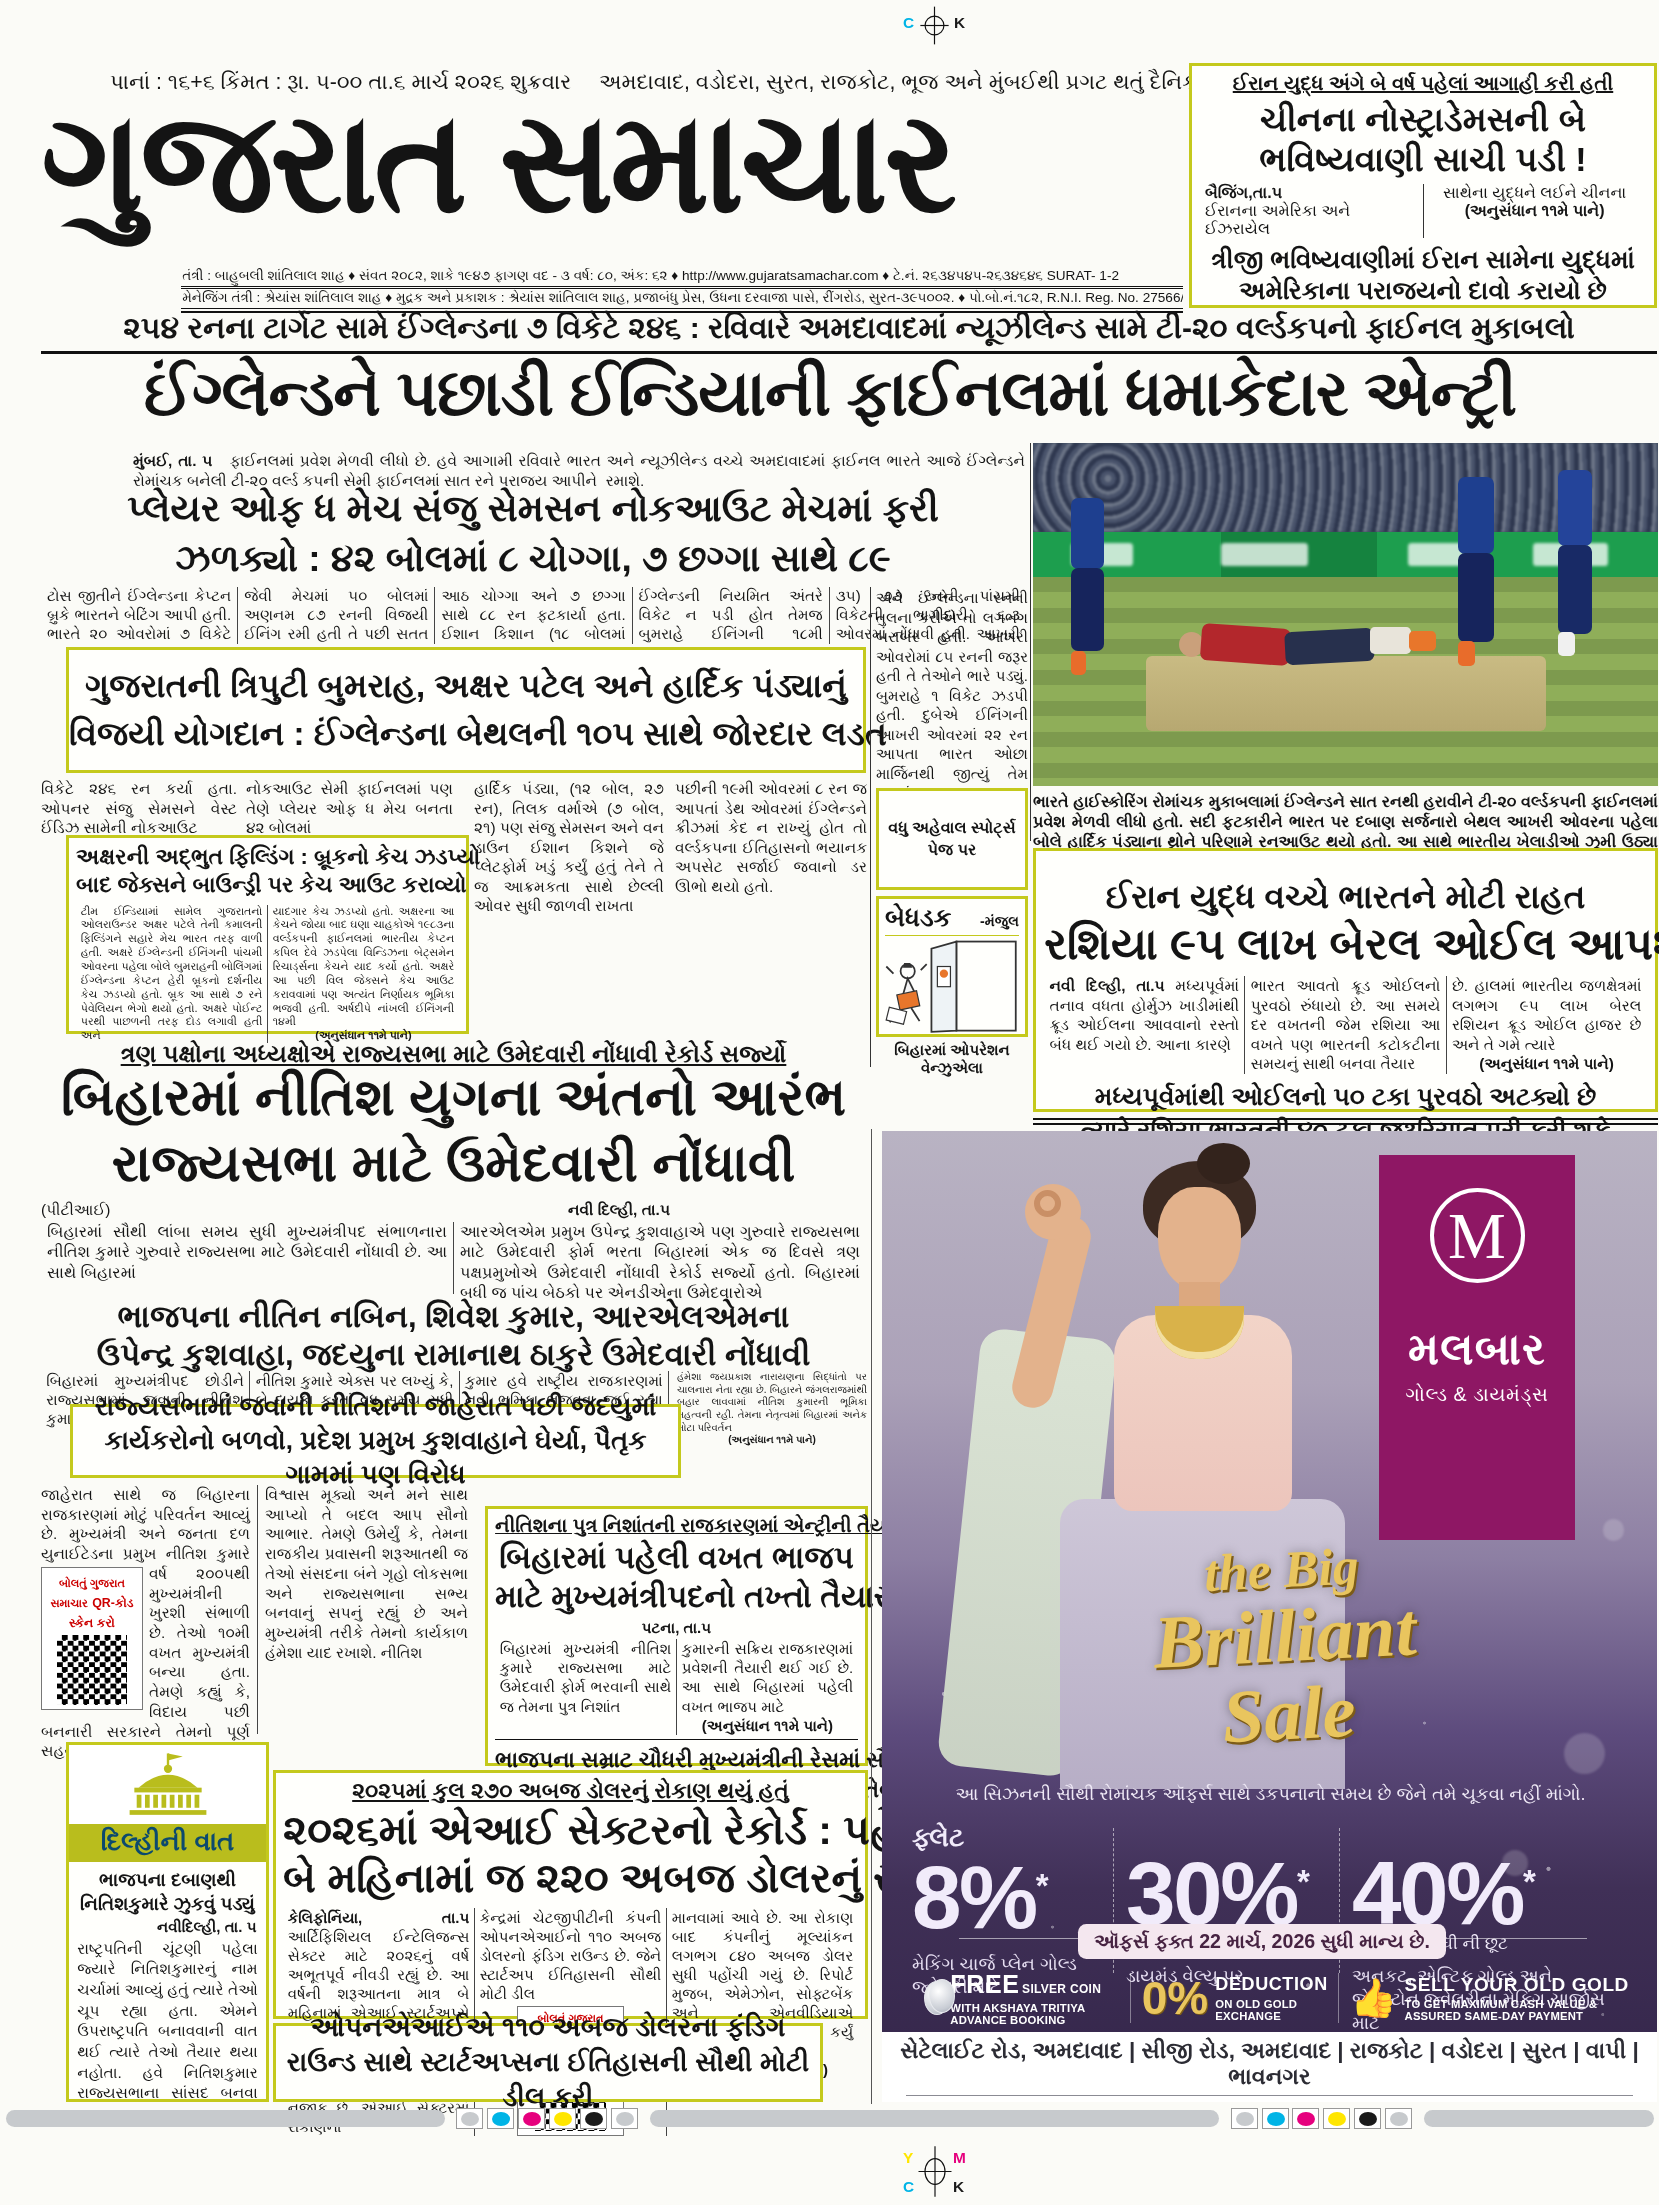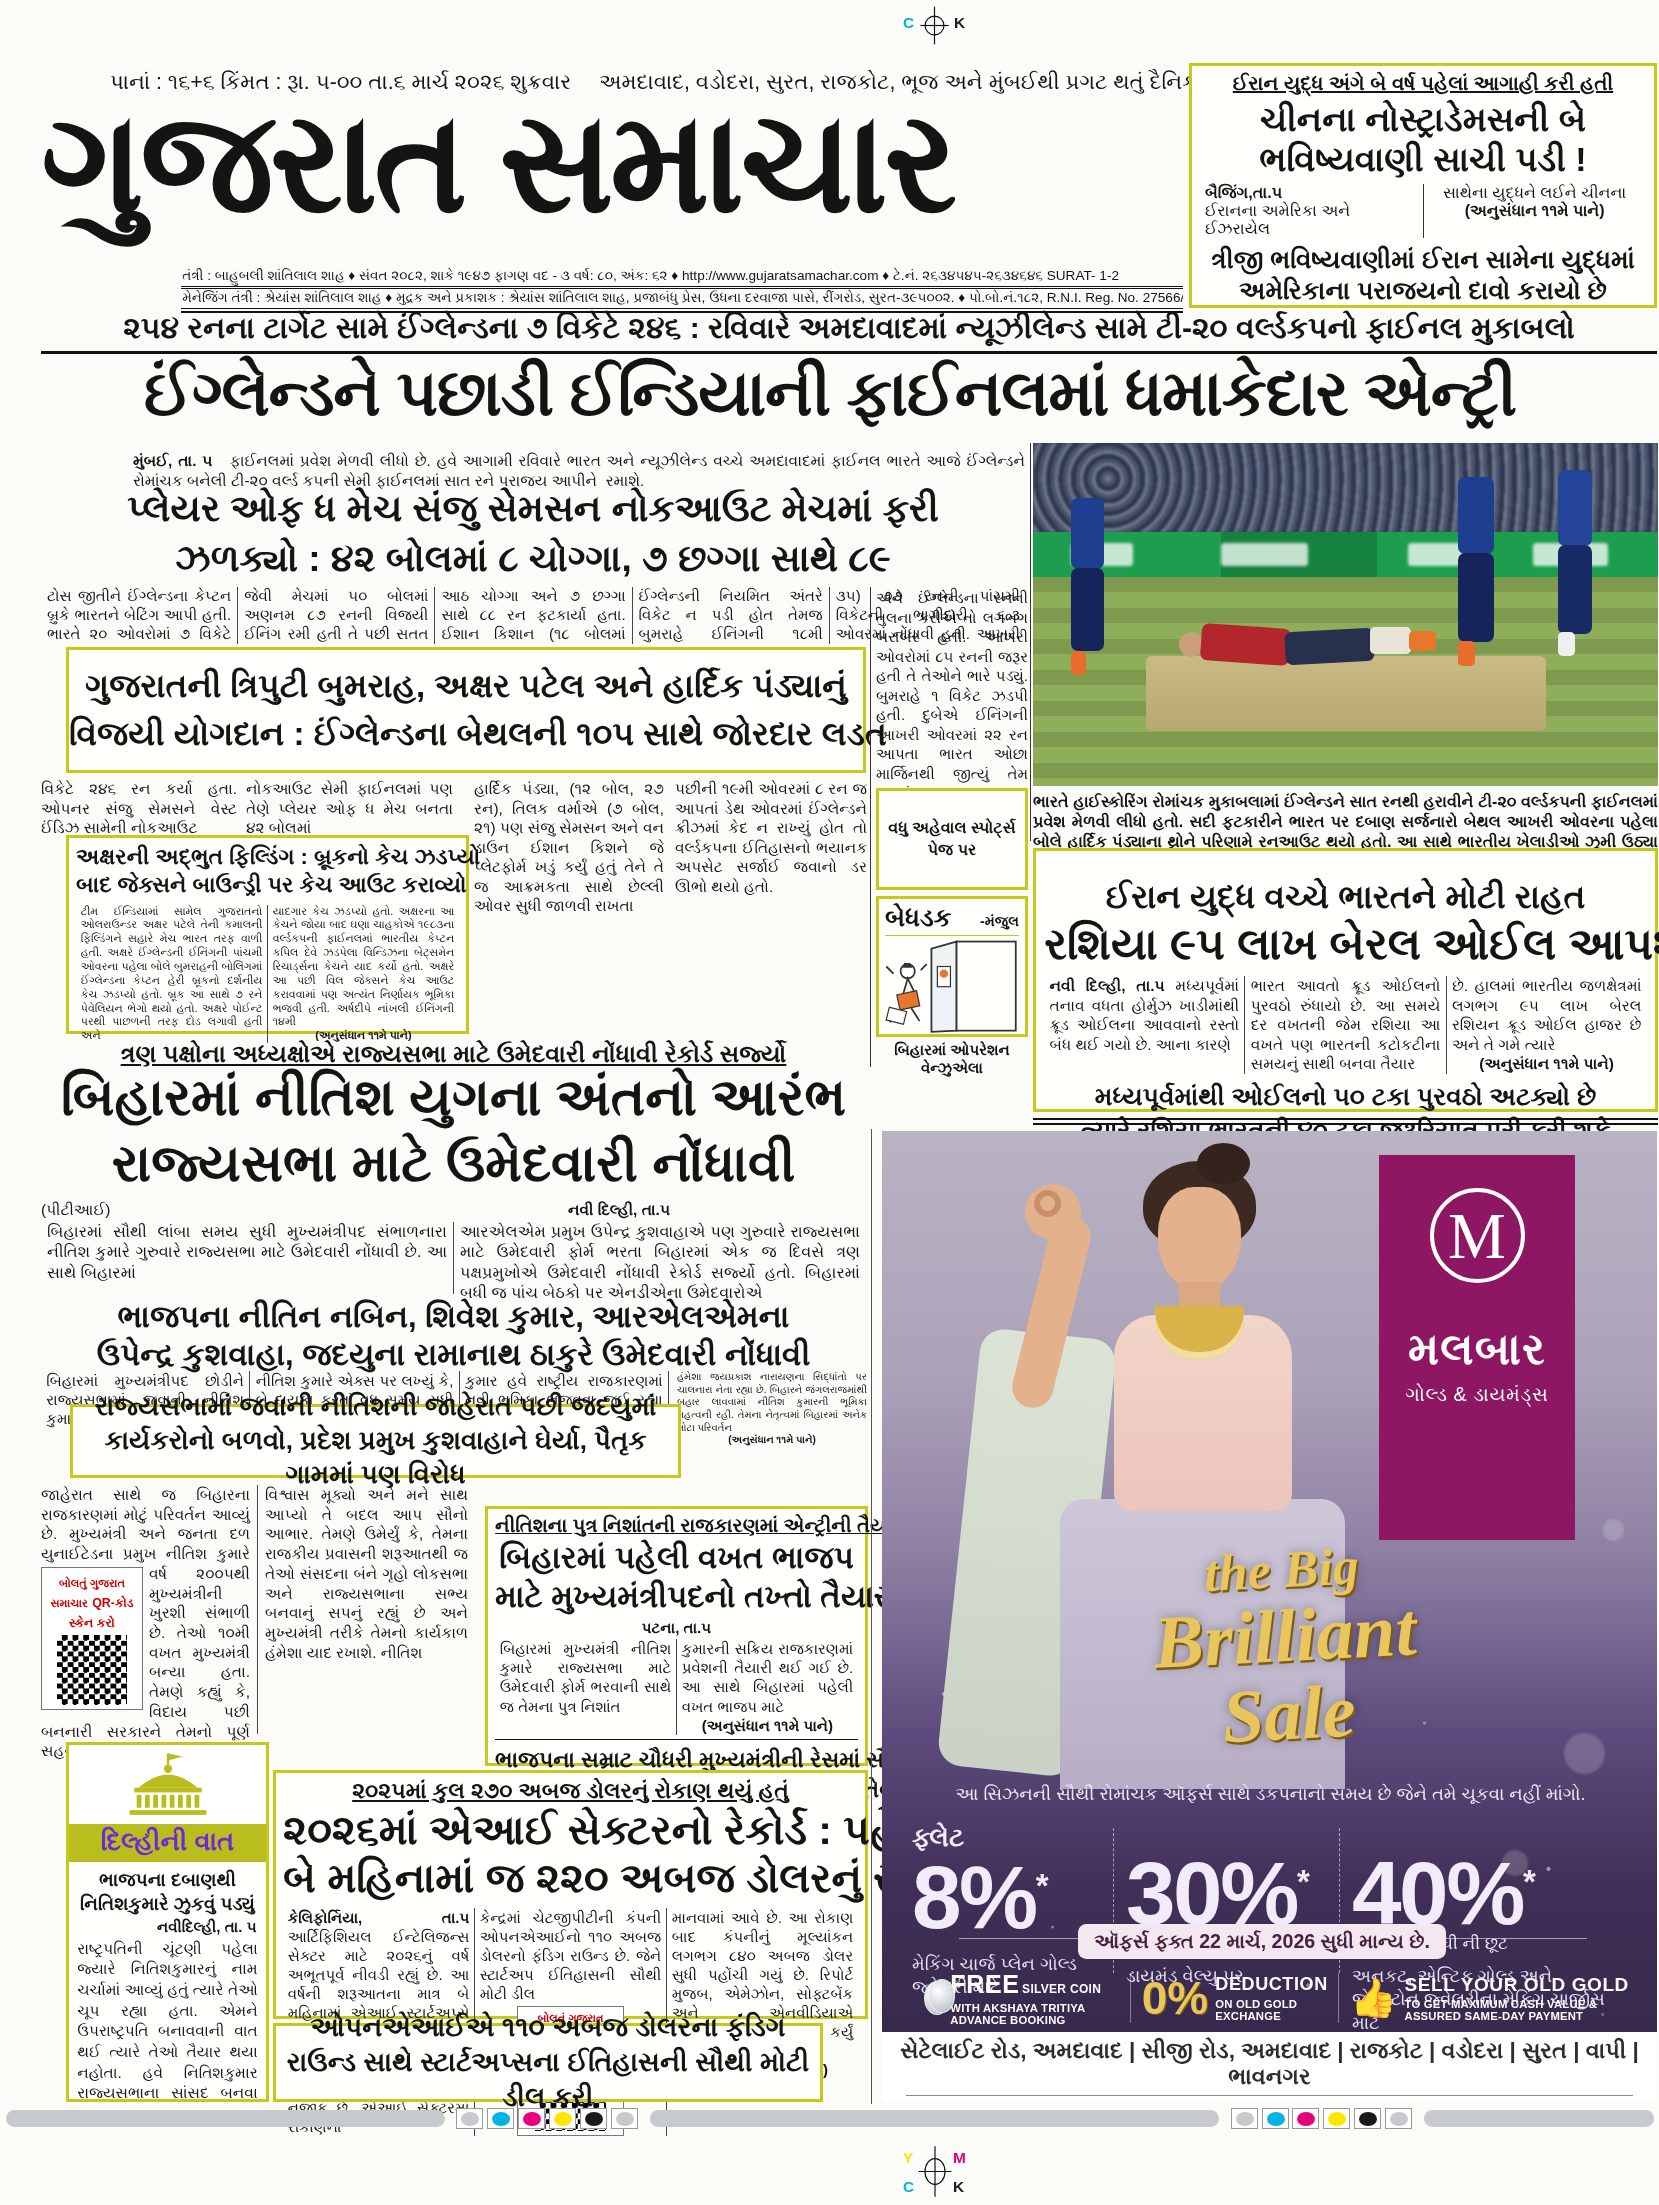"દિલ્હીની વાત" #delhi .band { color: #6d28d9 -> #0c4a6e }
